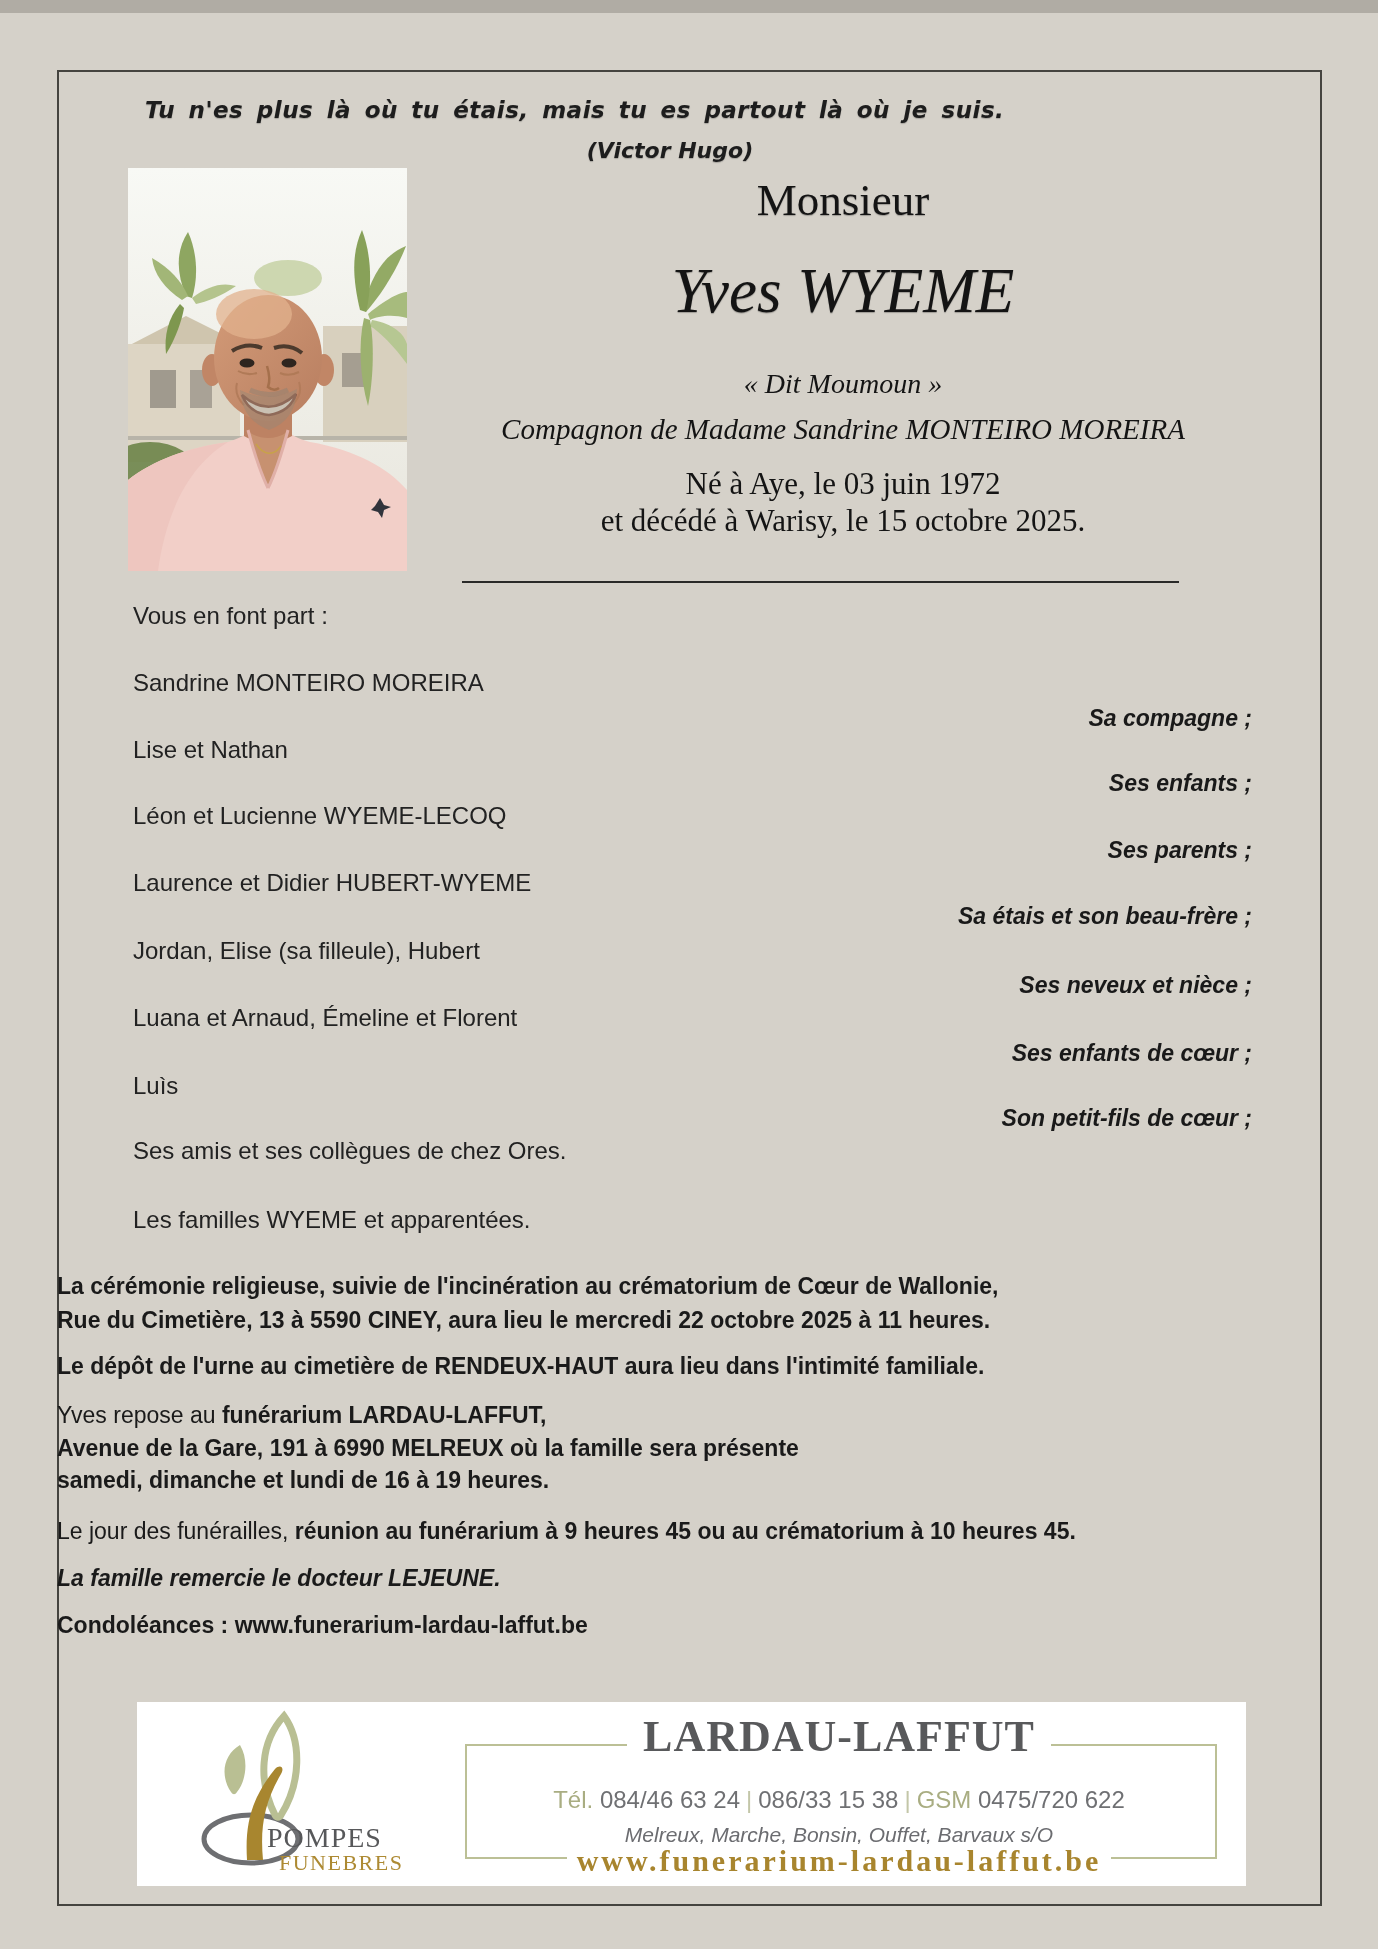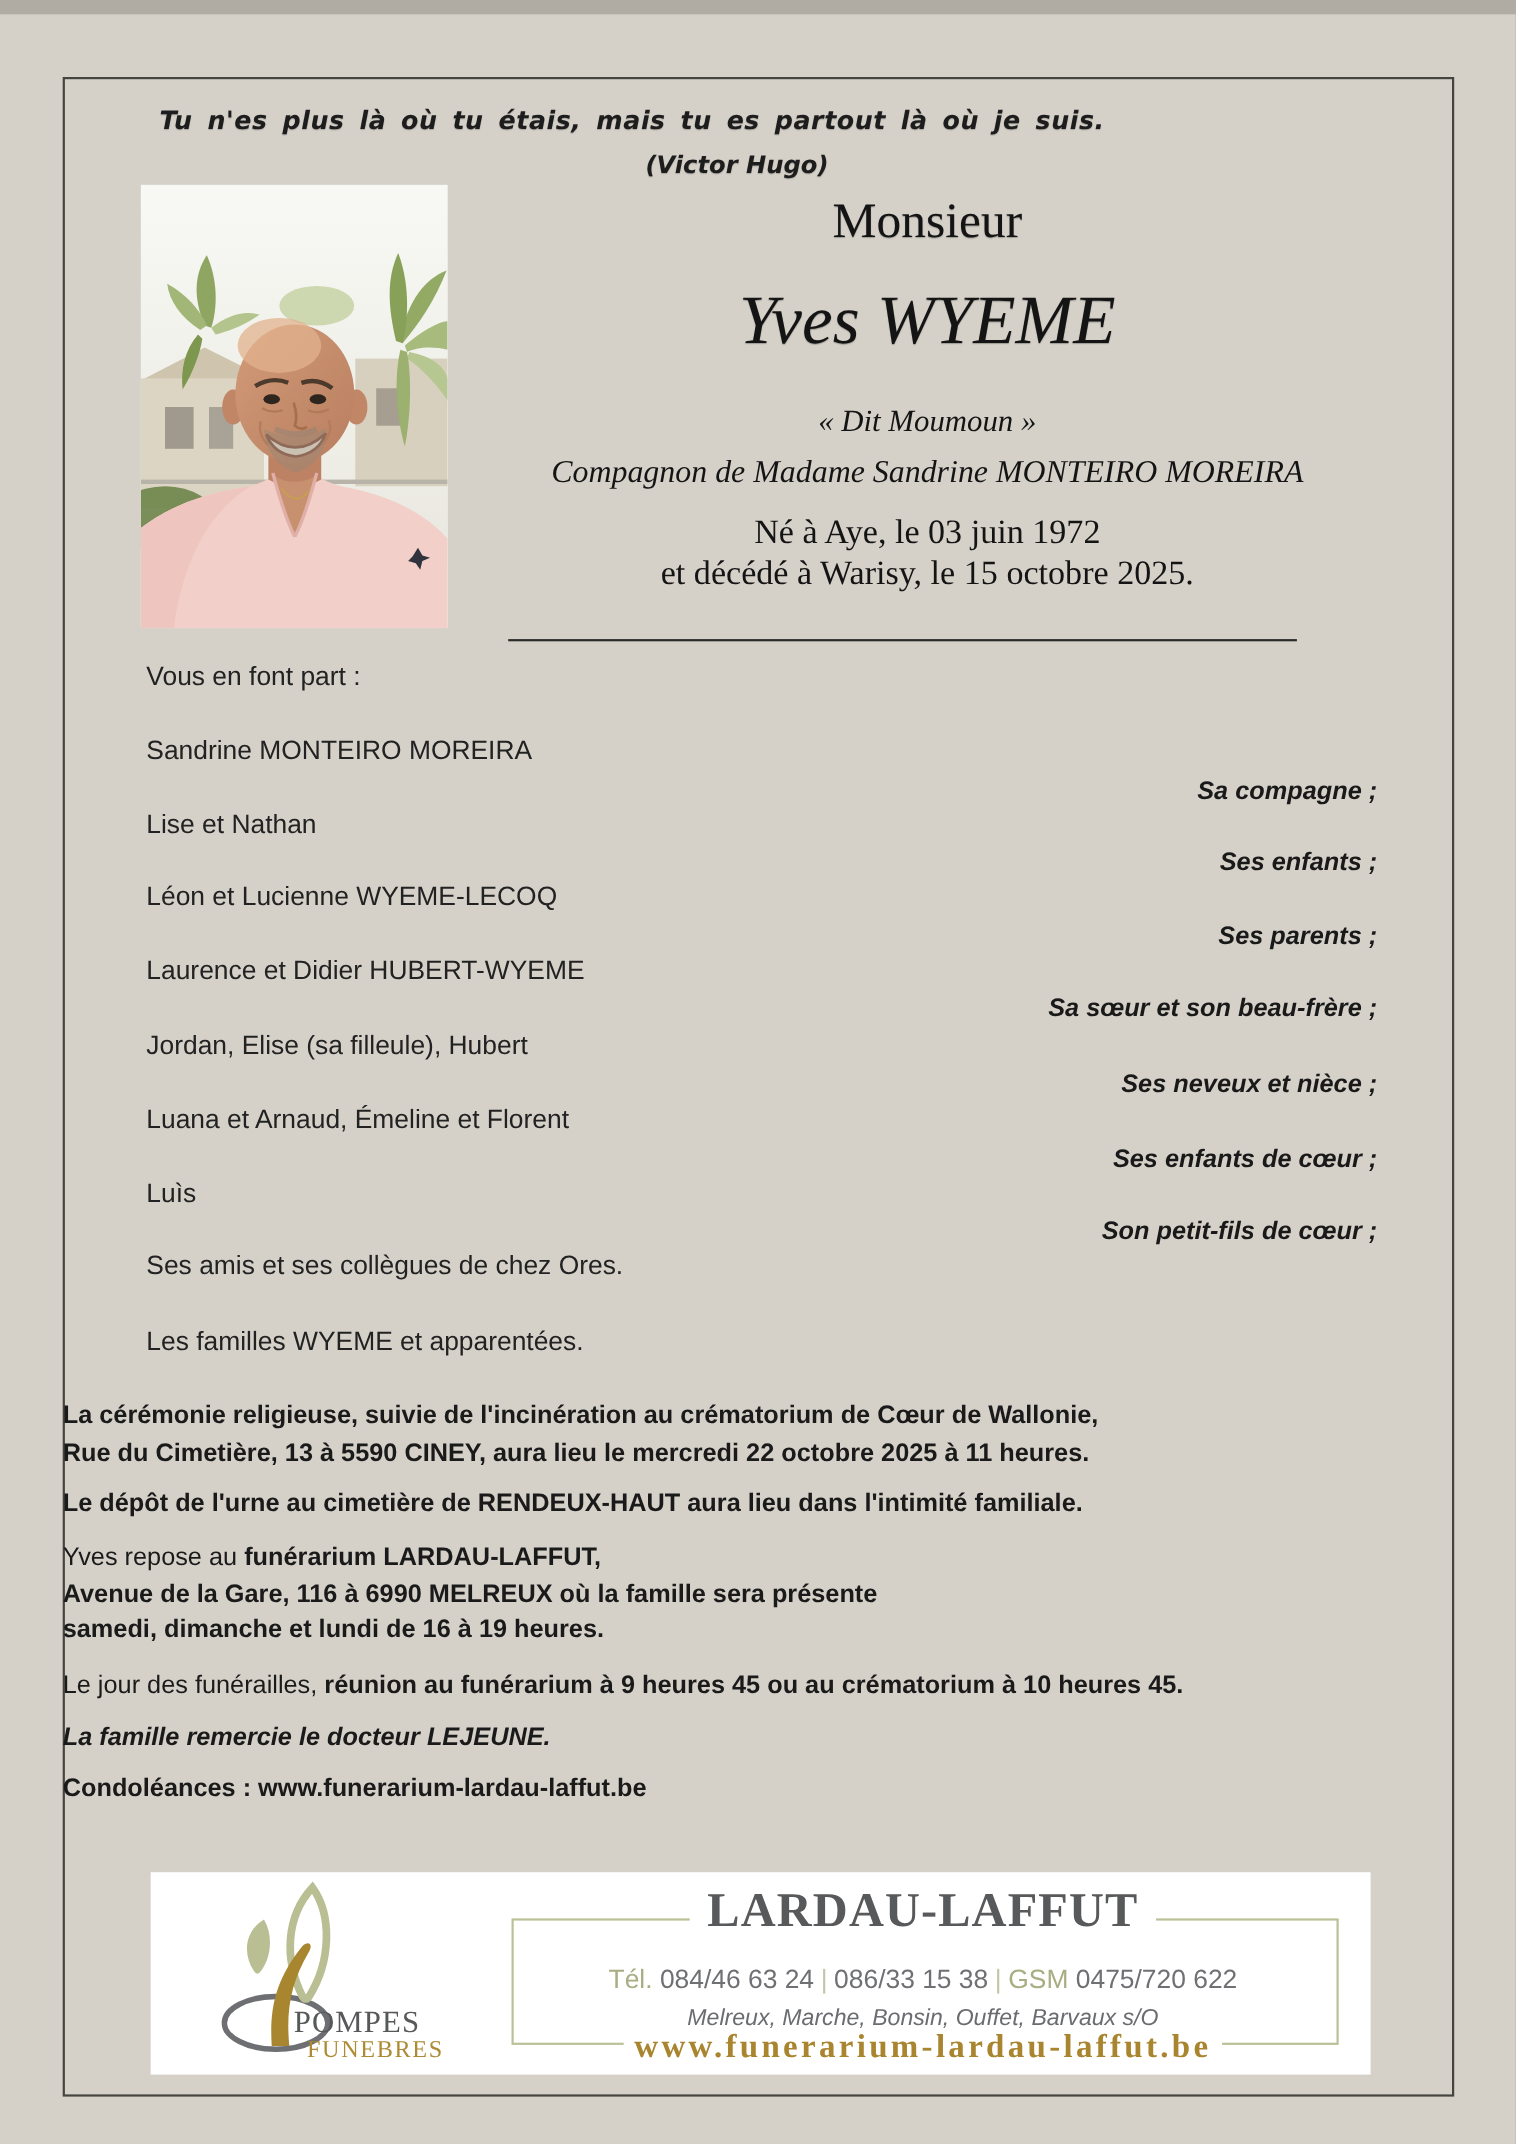"Sa sœur et son beau-frère" div.role { text: sœur -> étais }
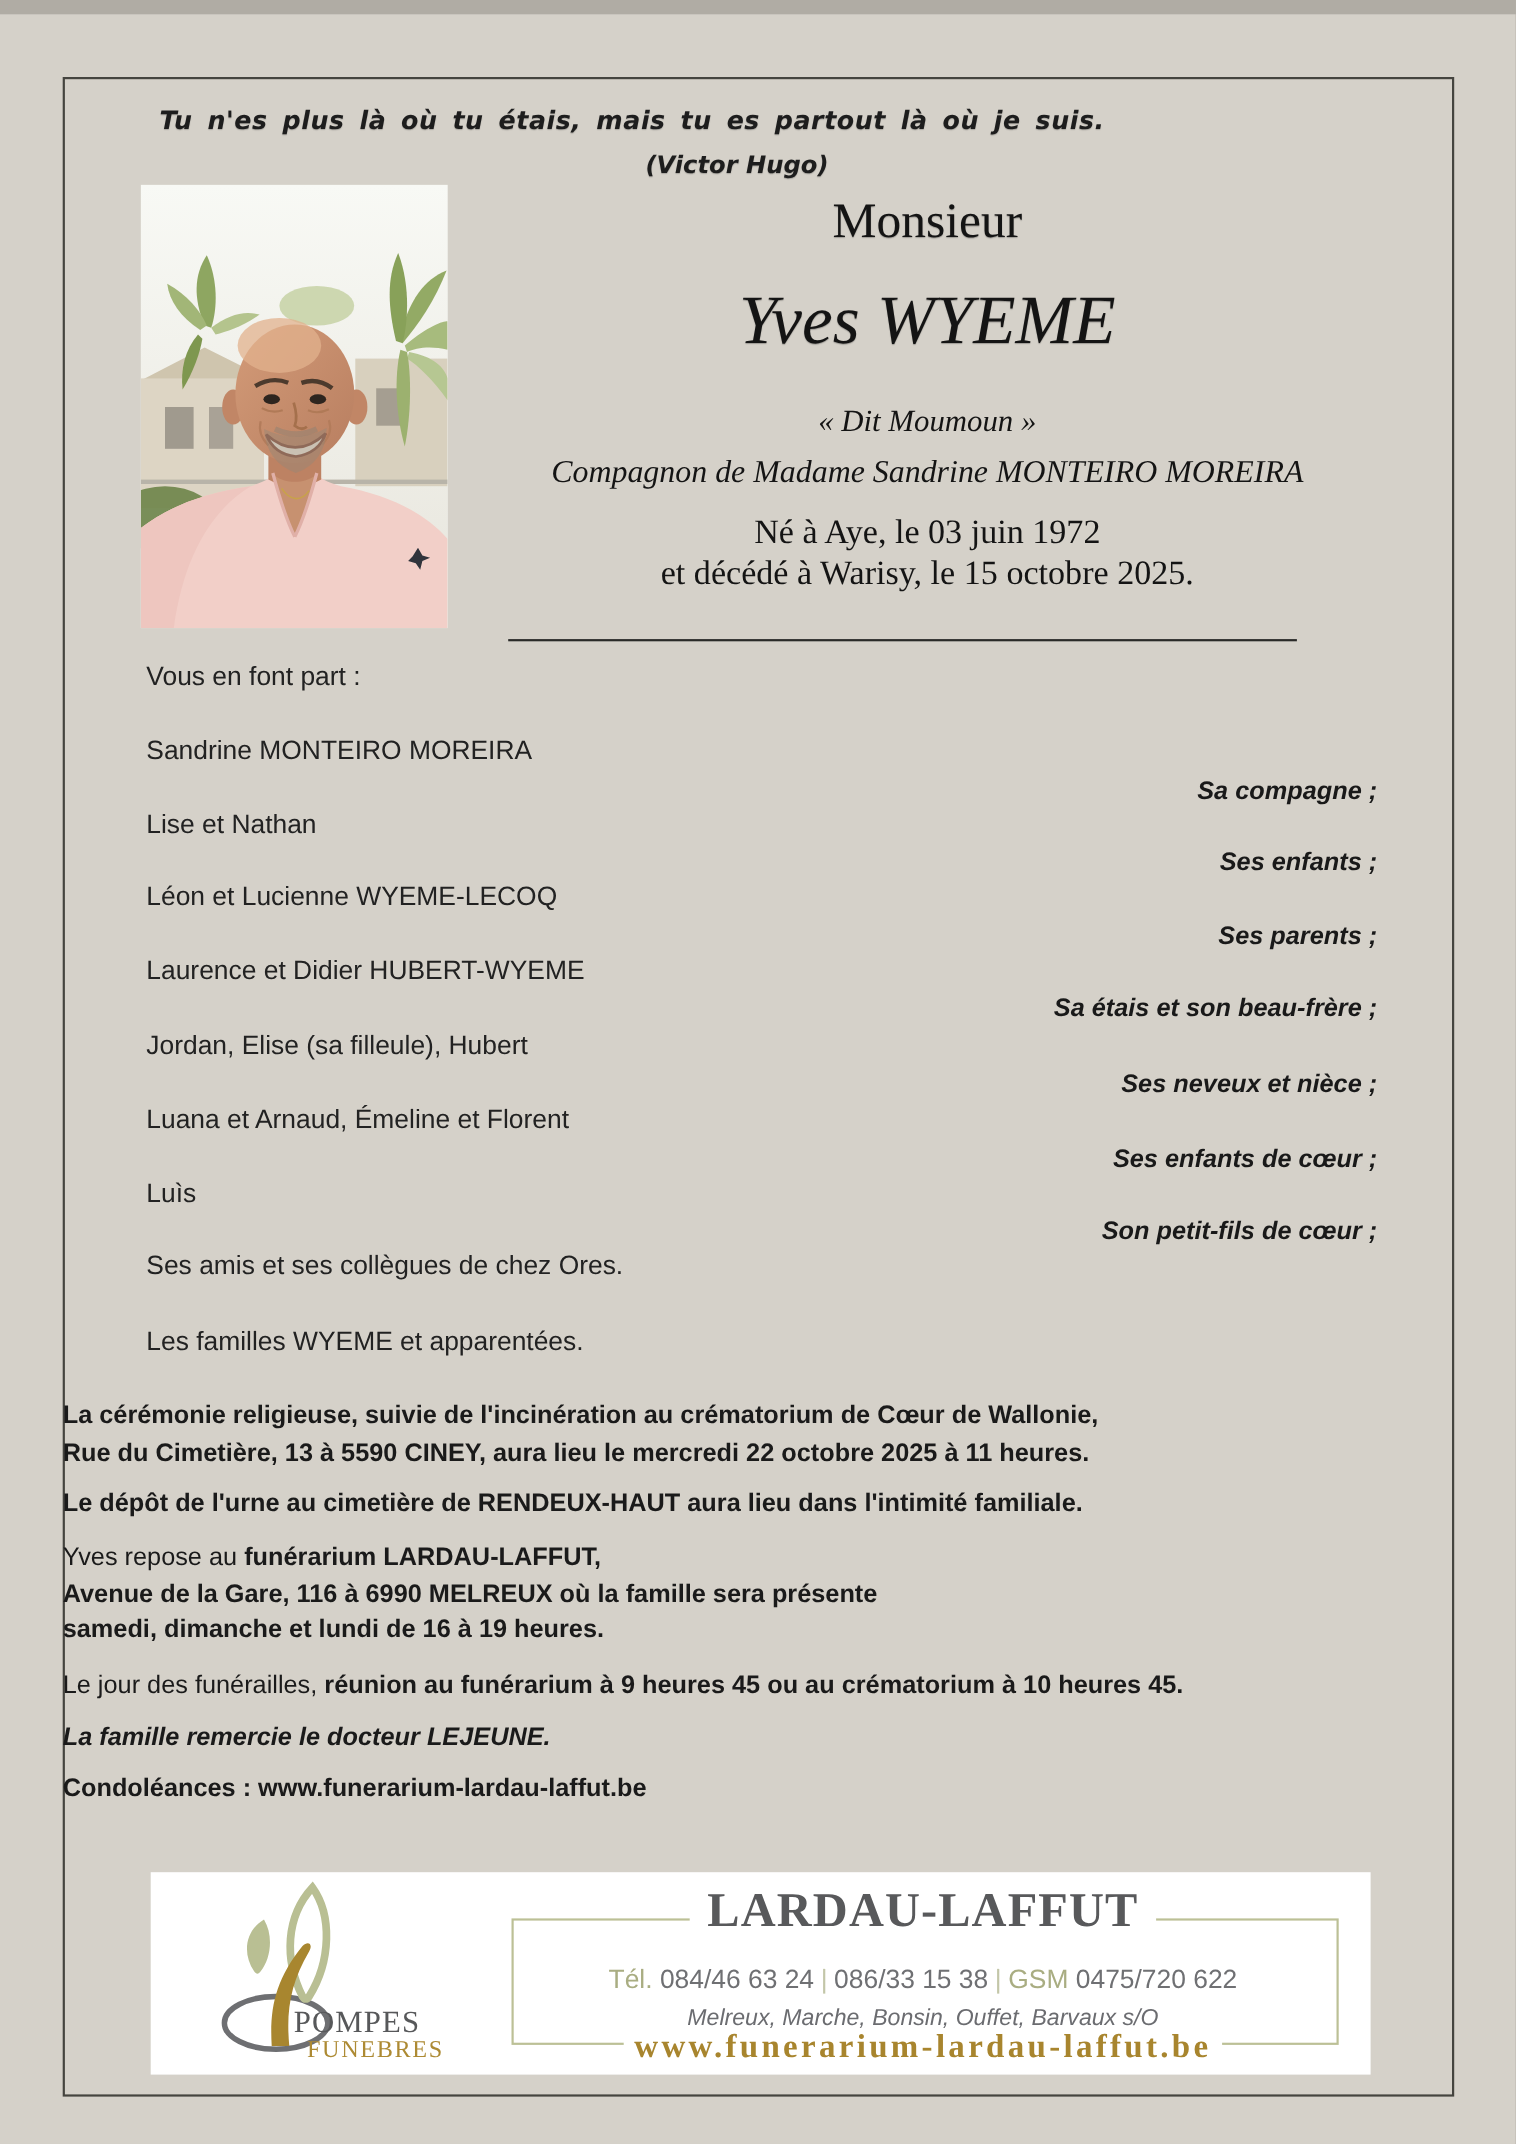"Avenue de la Gare, 116" div.cer { text: 116 -> 191 }
